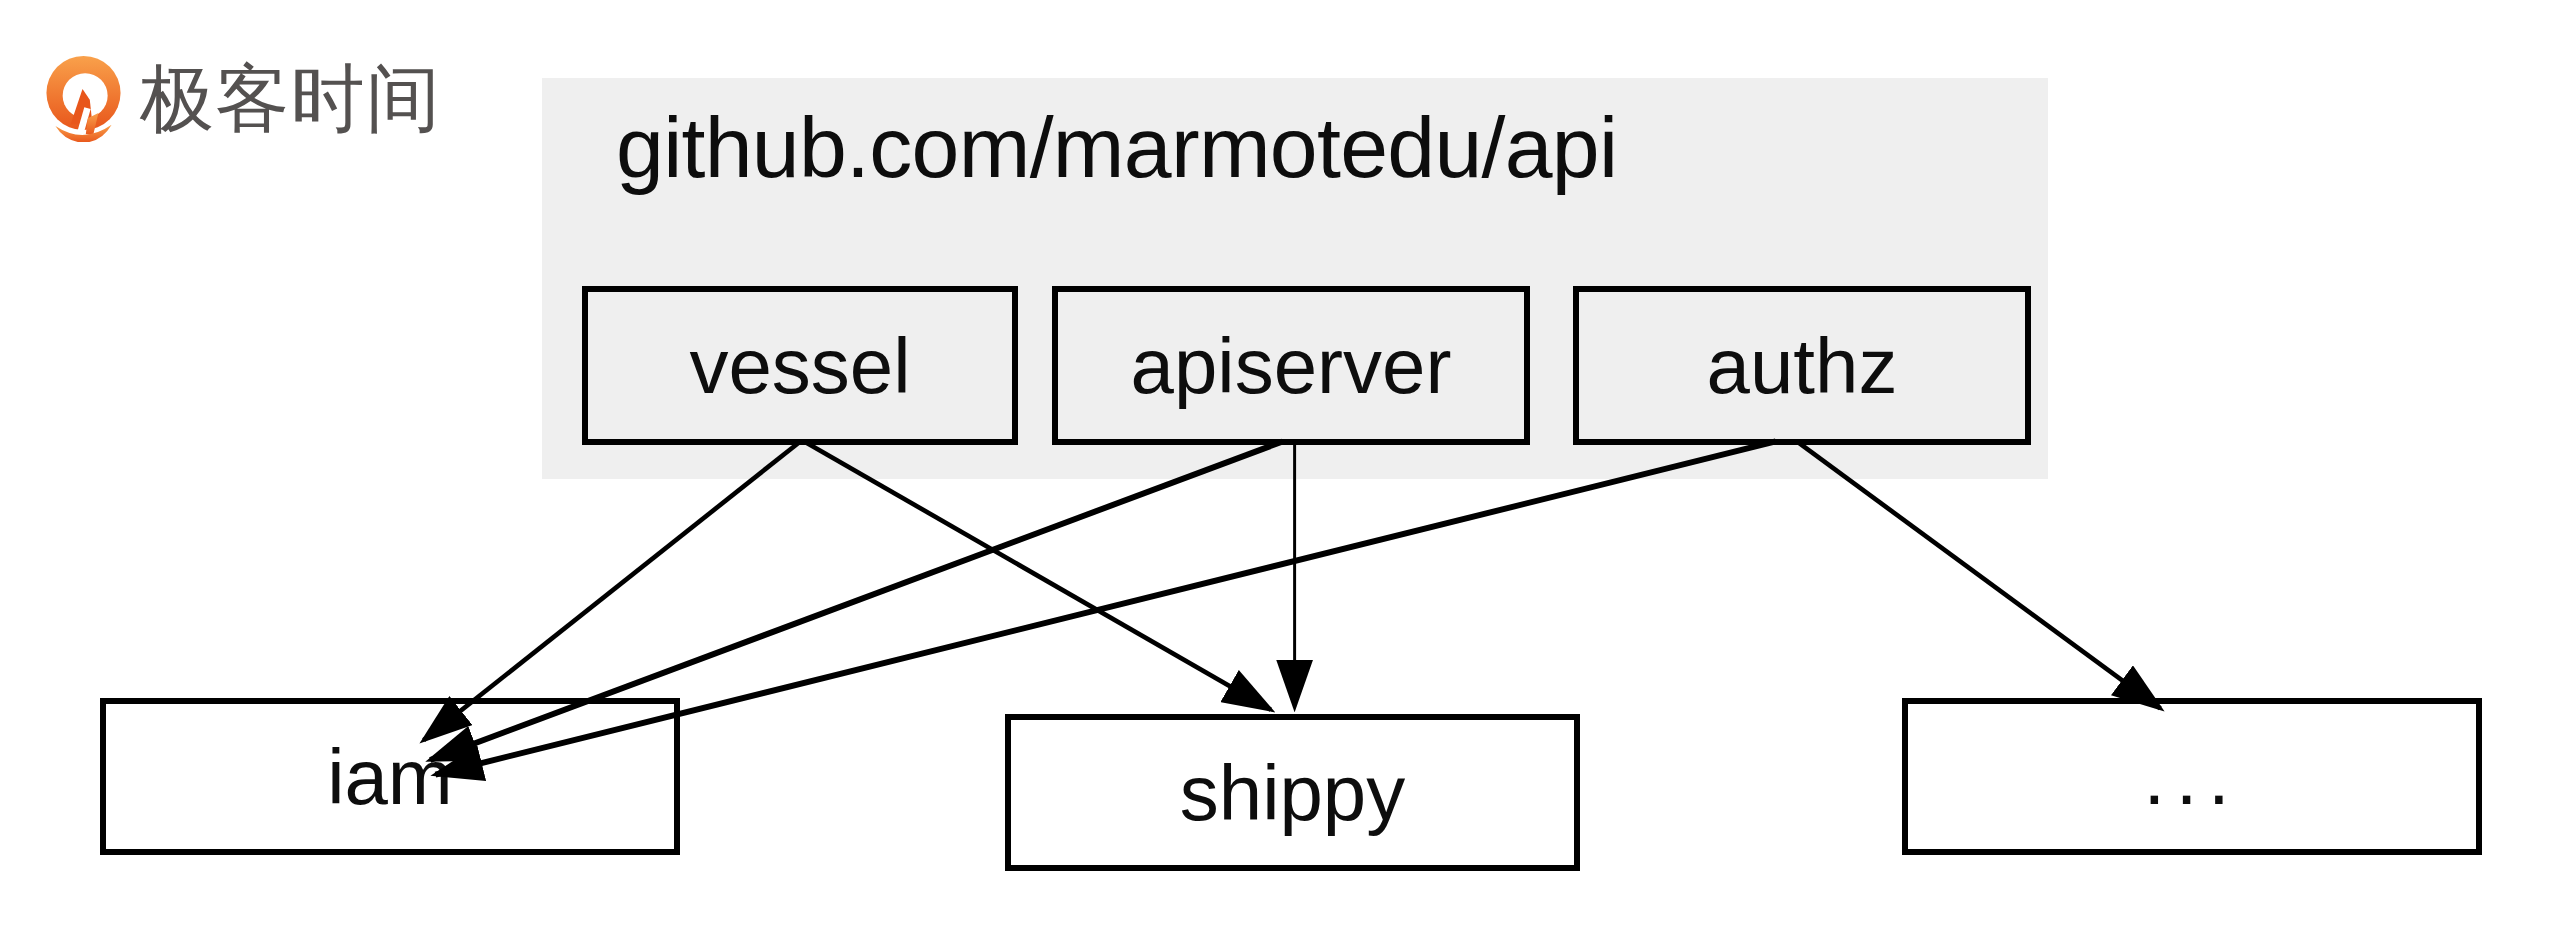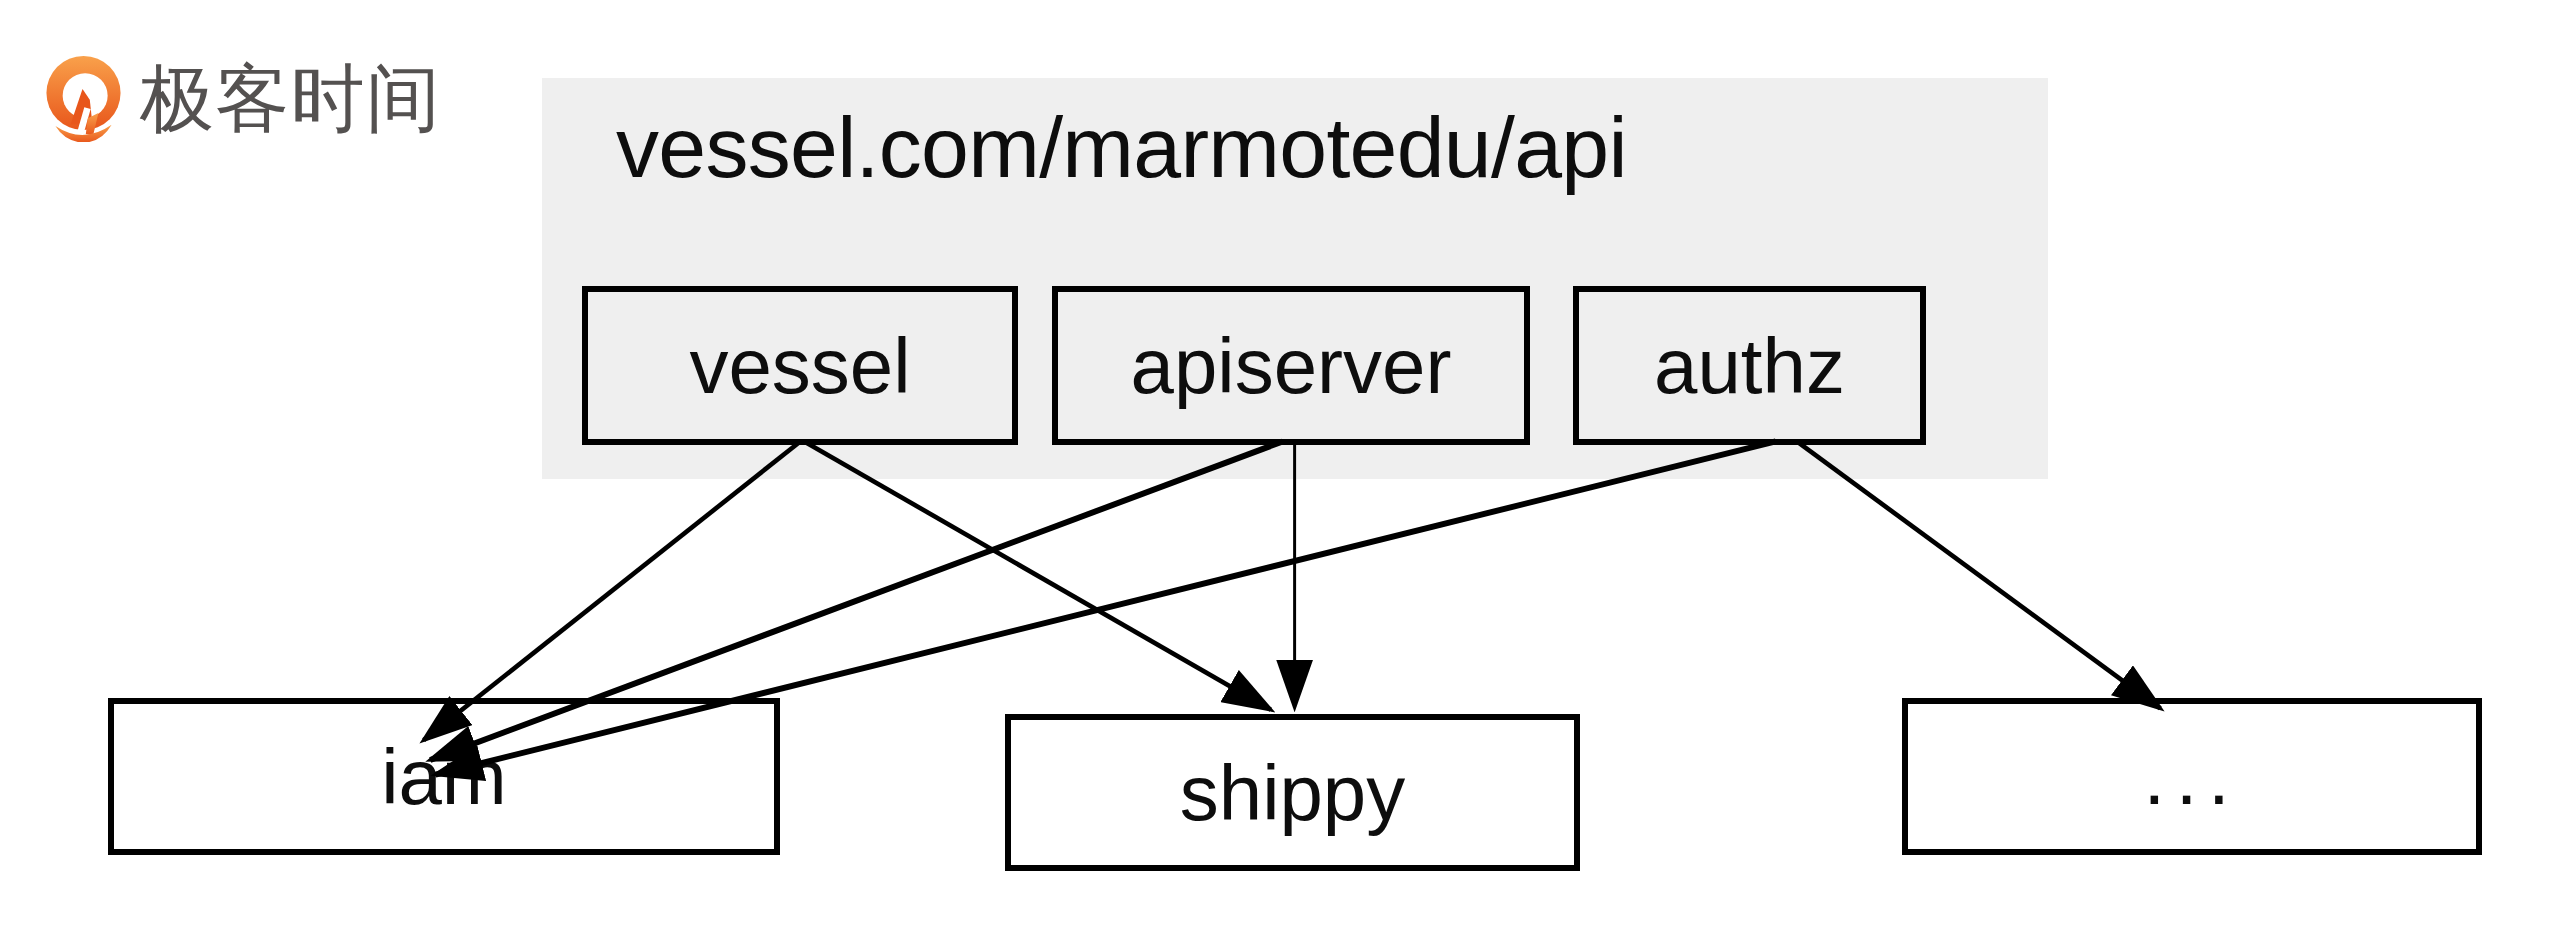"vessel.com/marmotedu/api" div.repo-title { text: vessel.com/marmotedu/api -> github.com/marmotedu/api }
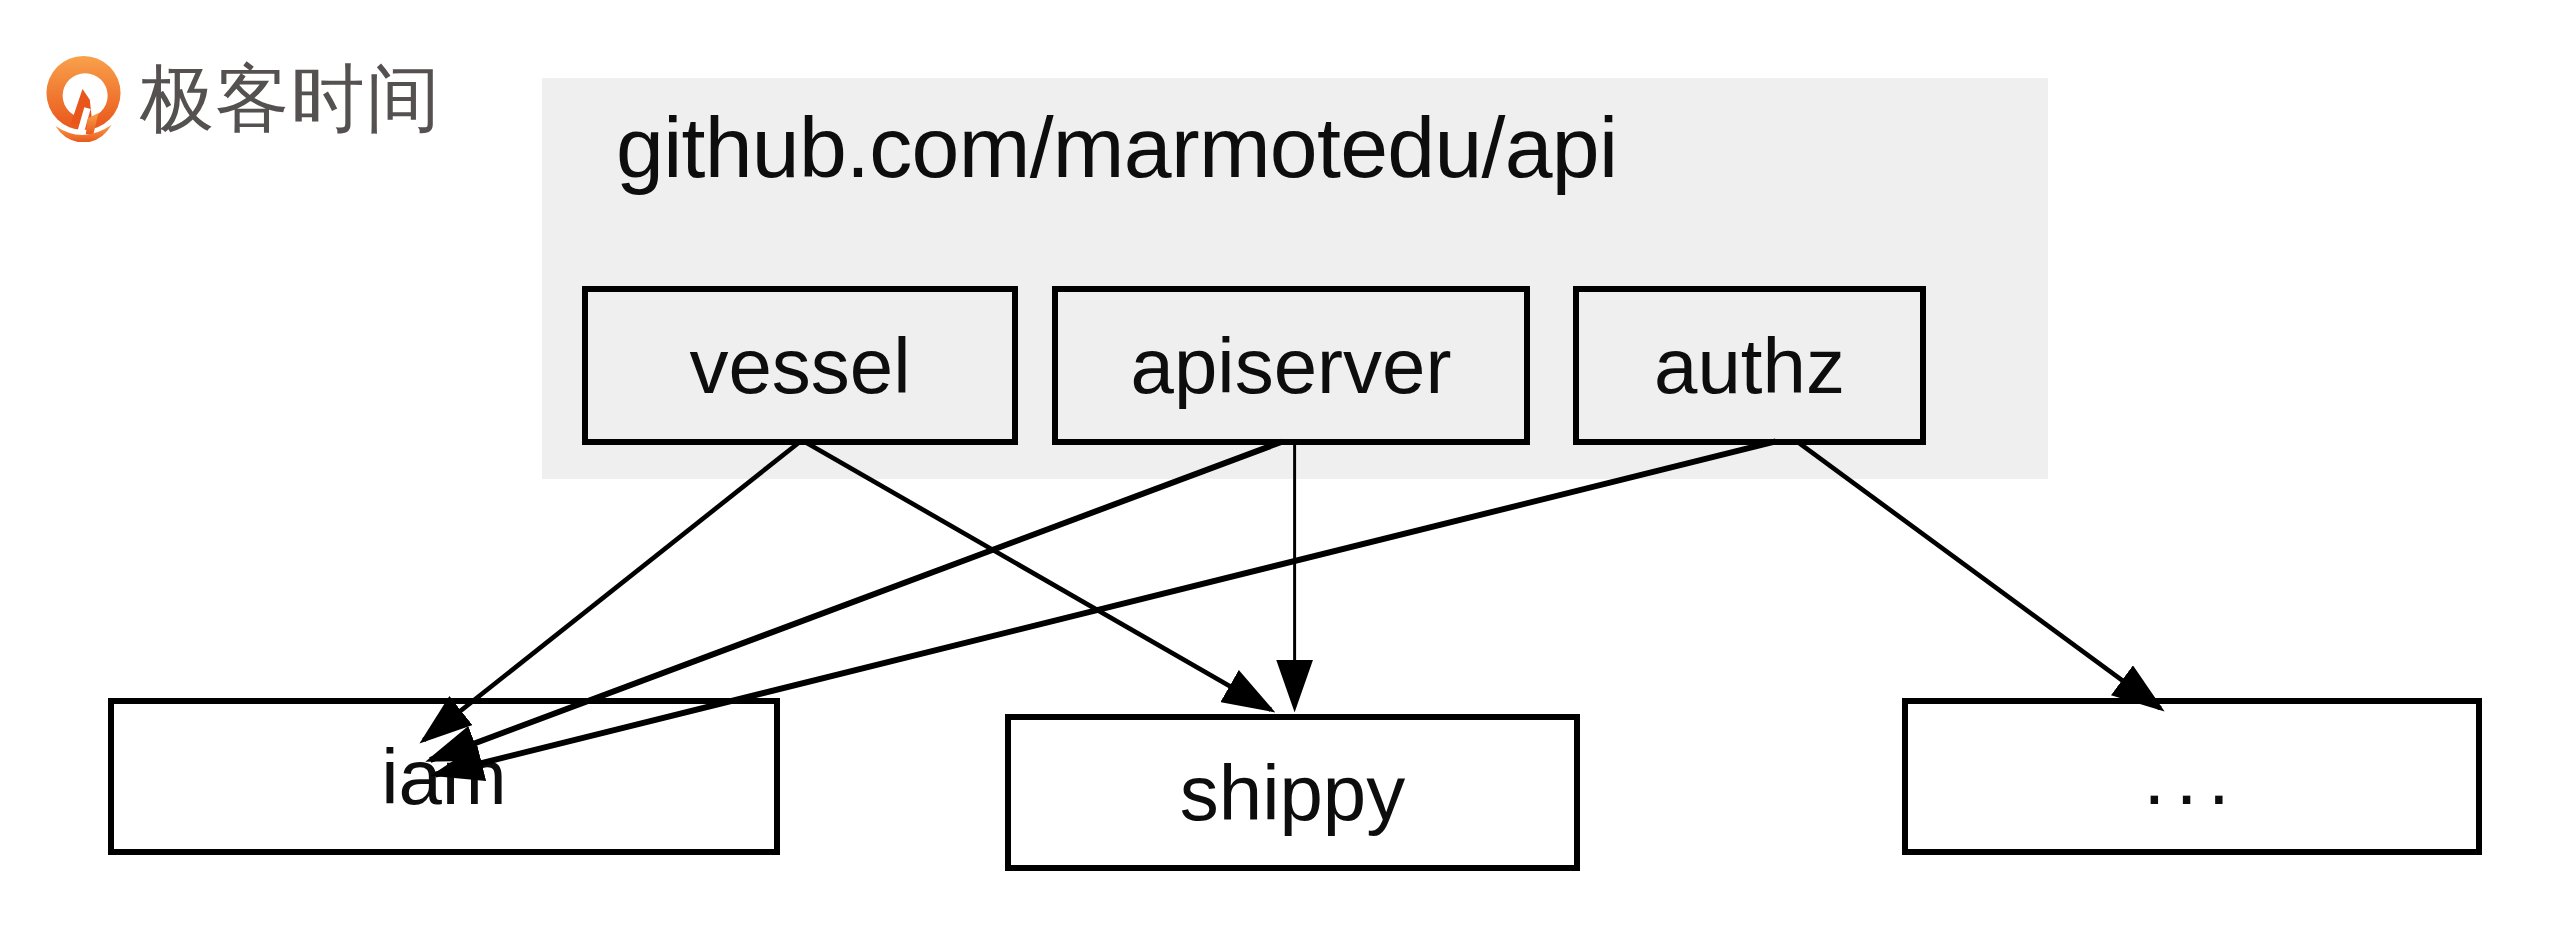"authz" #node-authz { width: 353px -> 458px }
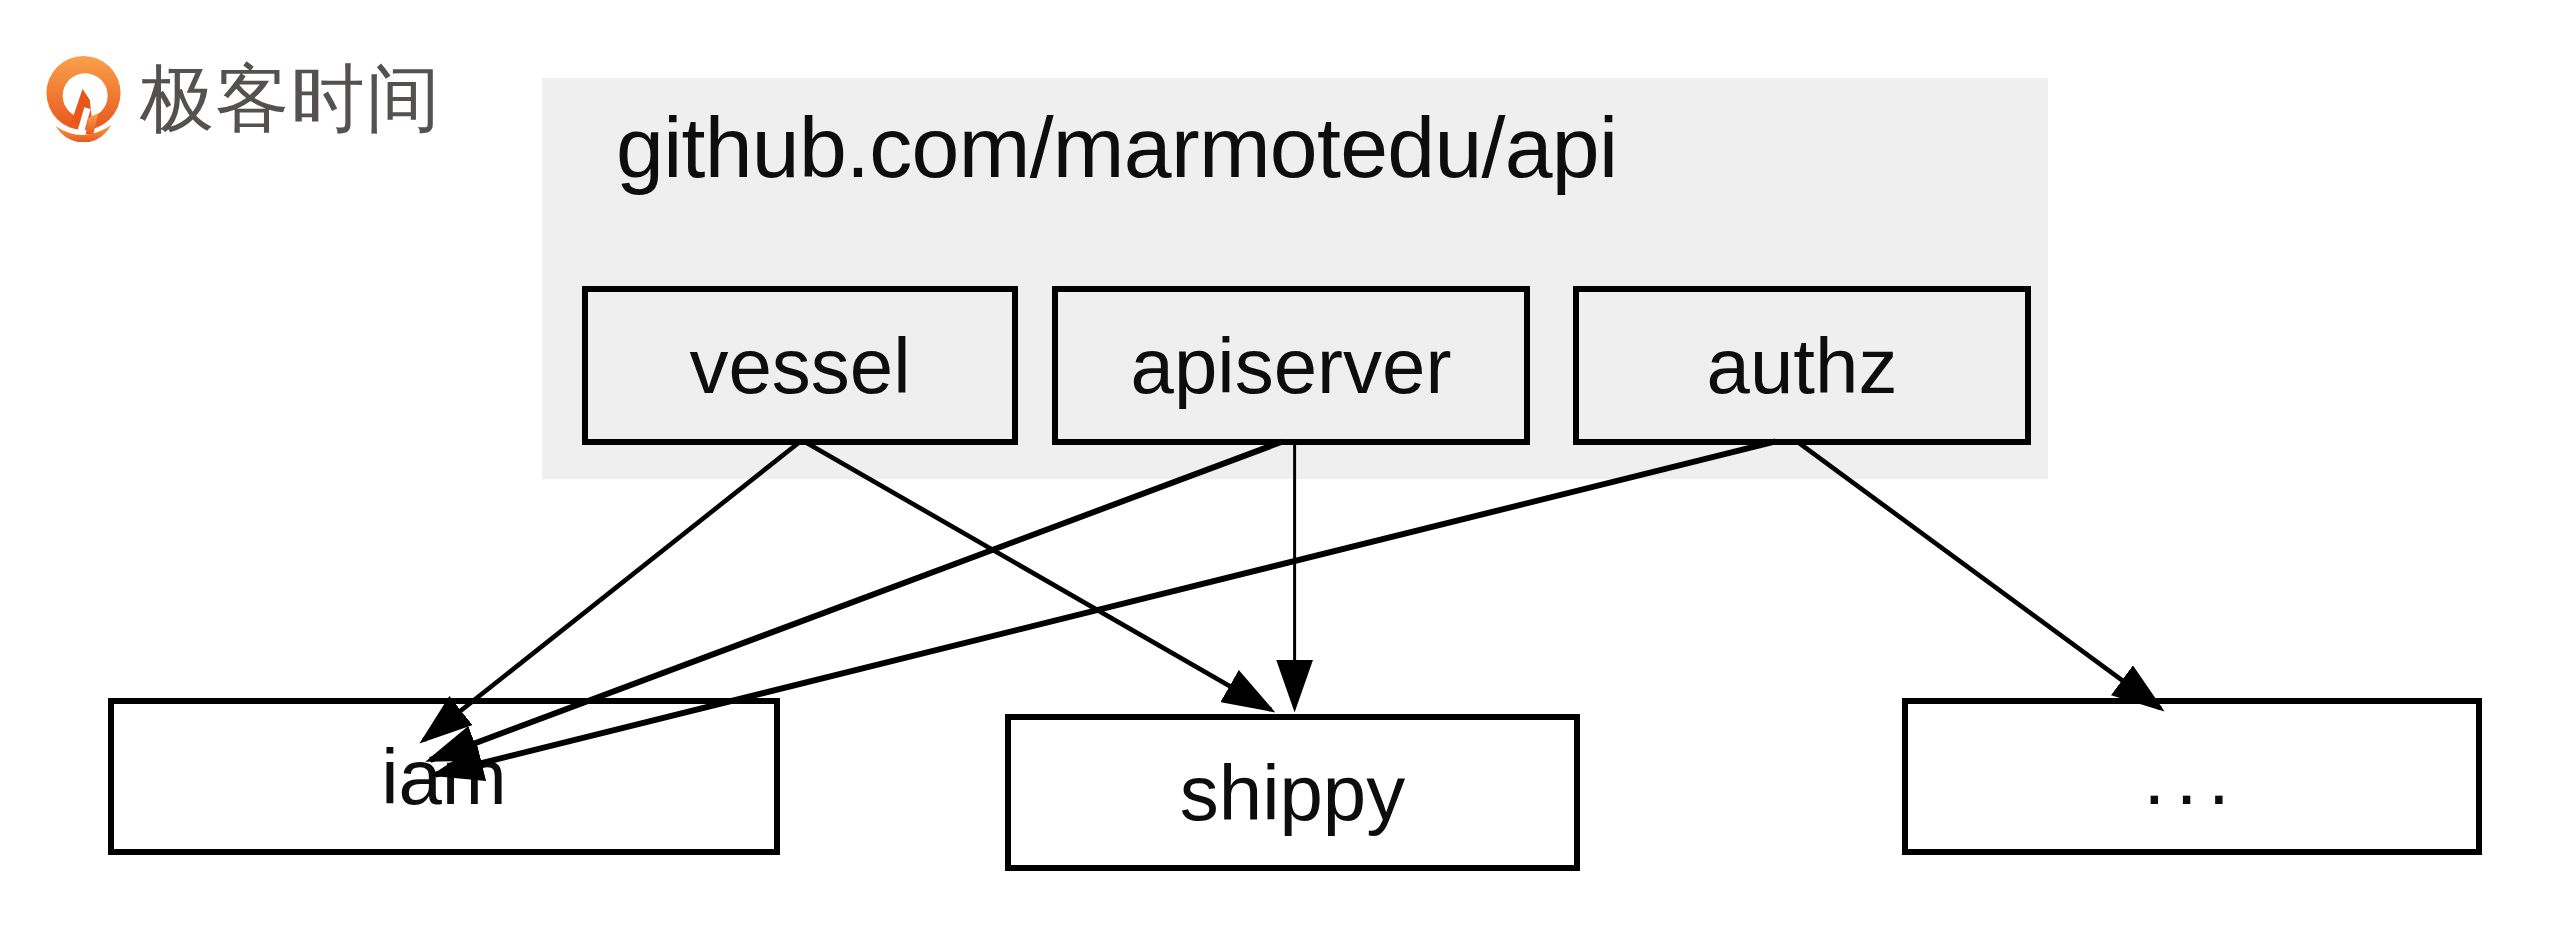"iam" #node-iam { left: 108px -> 100px; width: 672px -> 580px }
